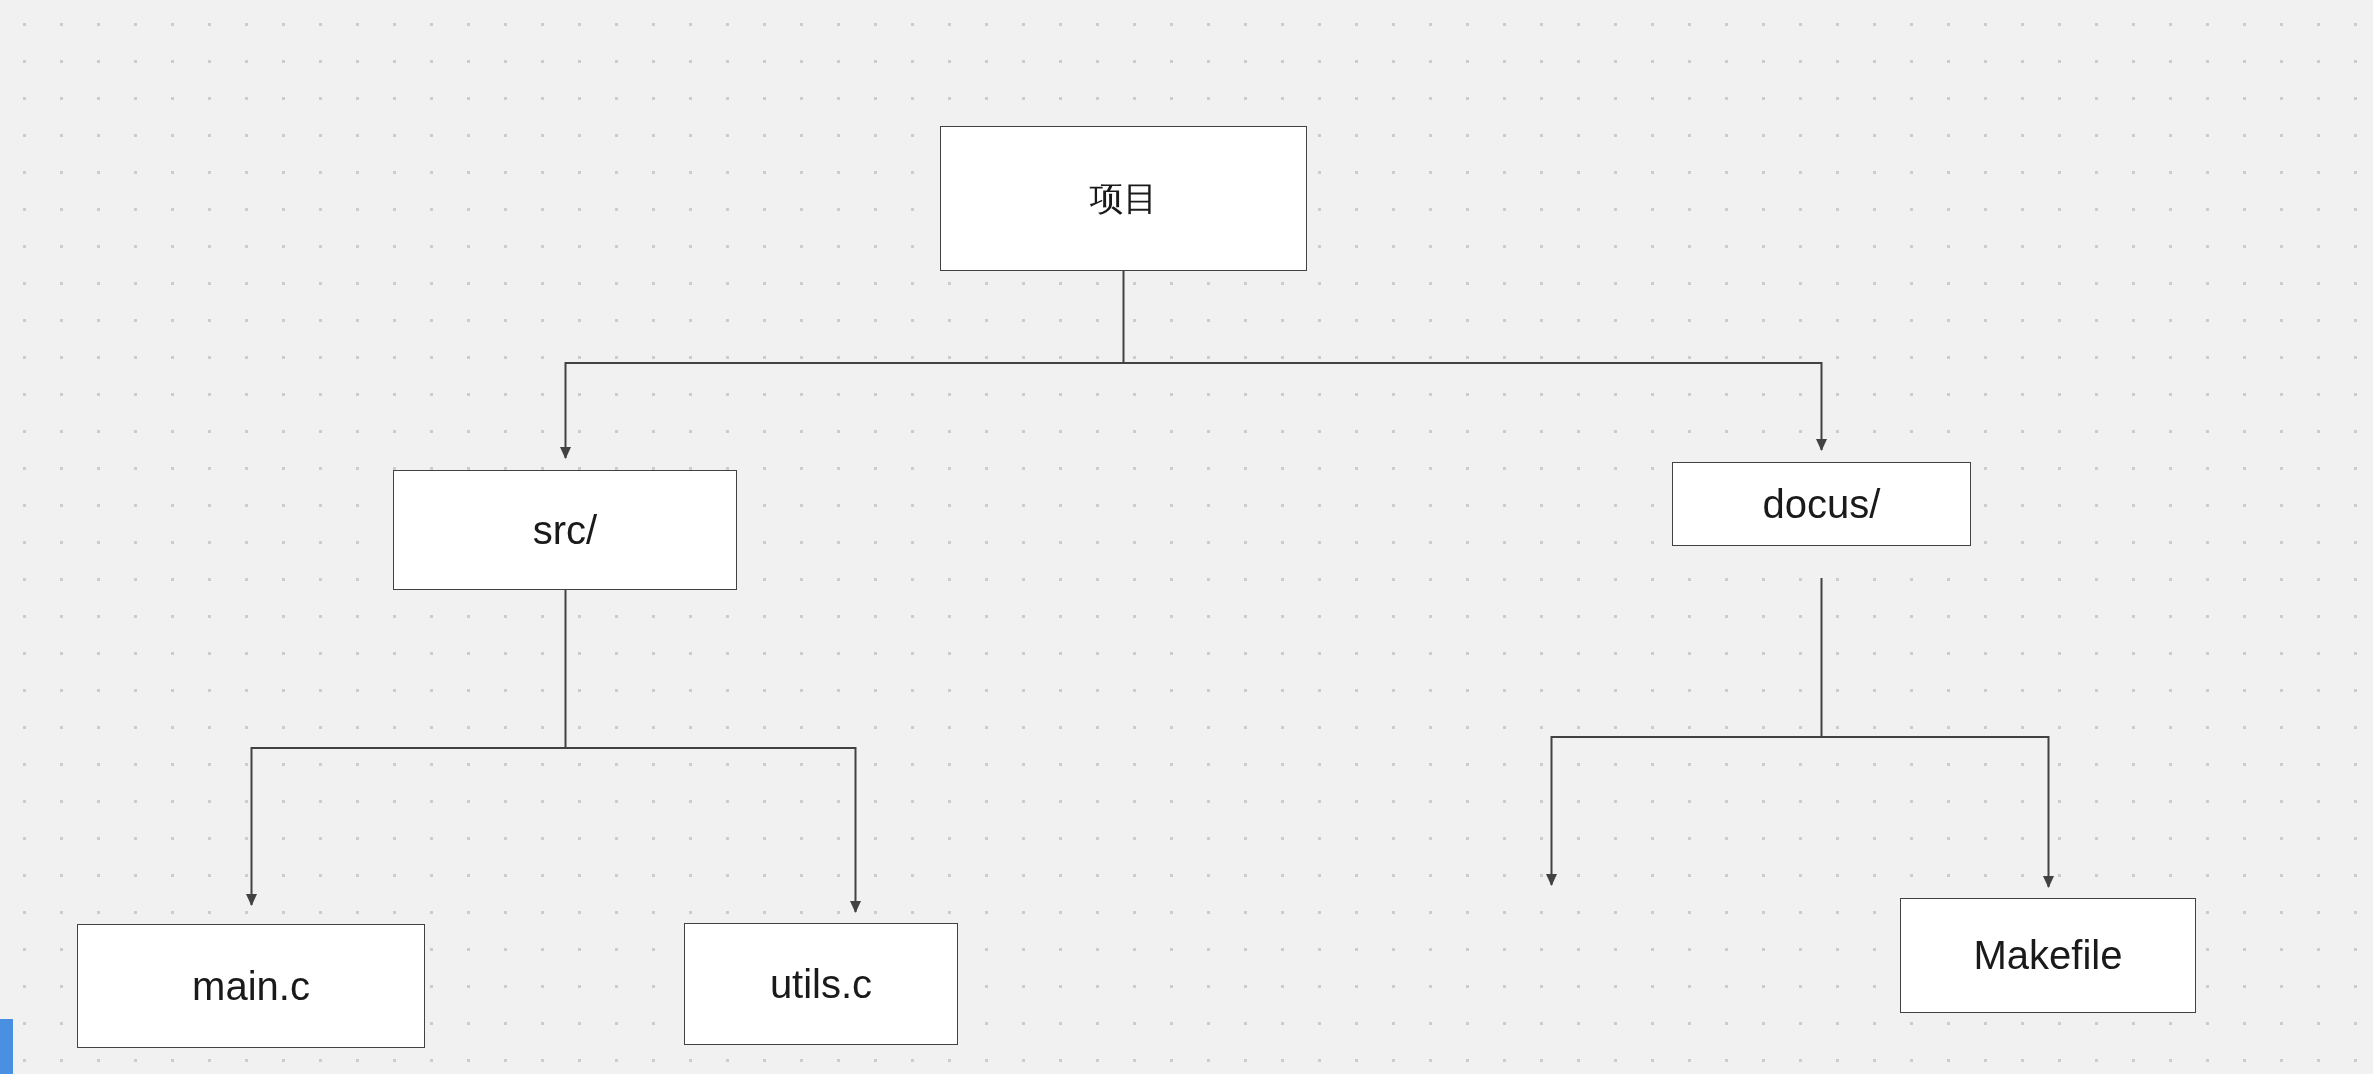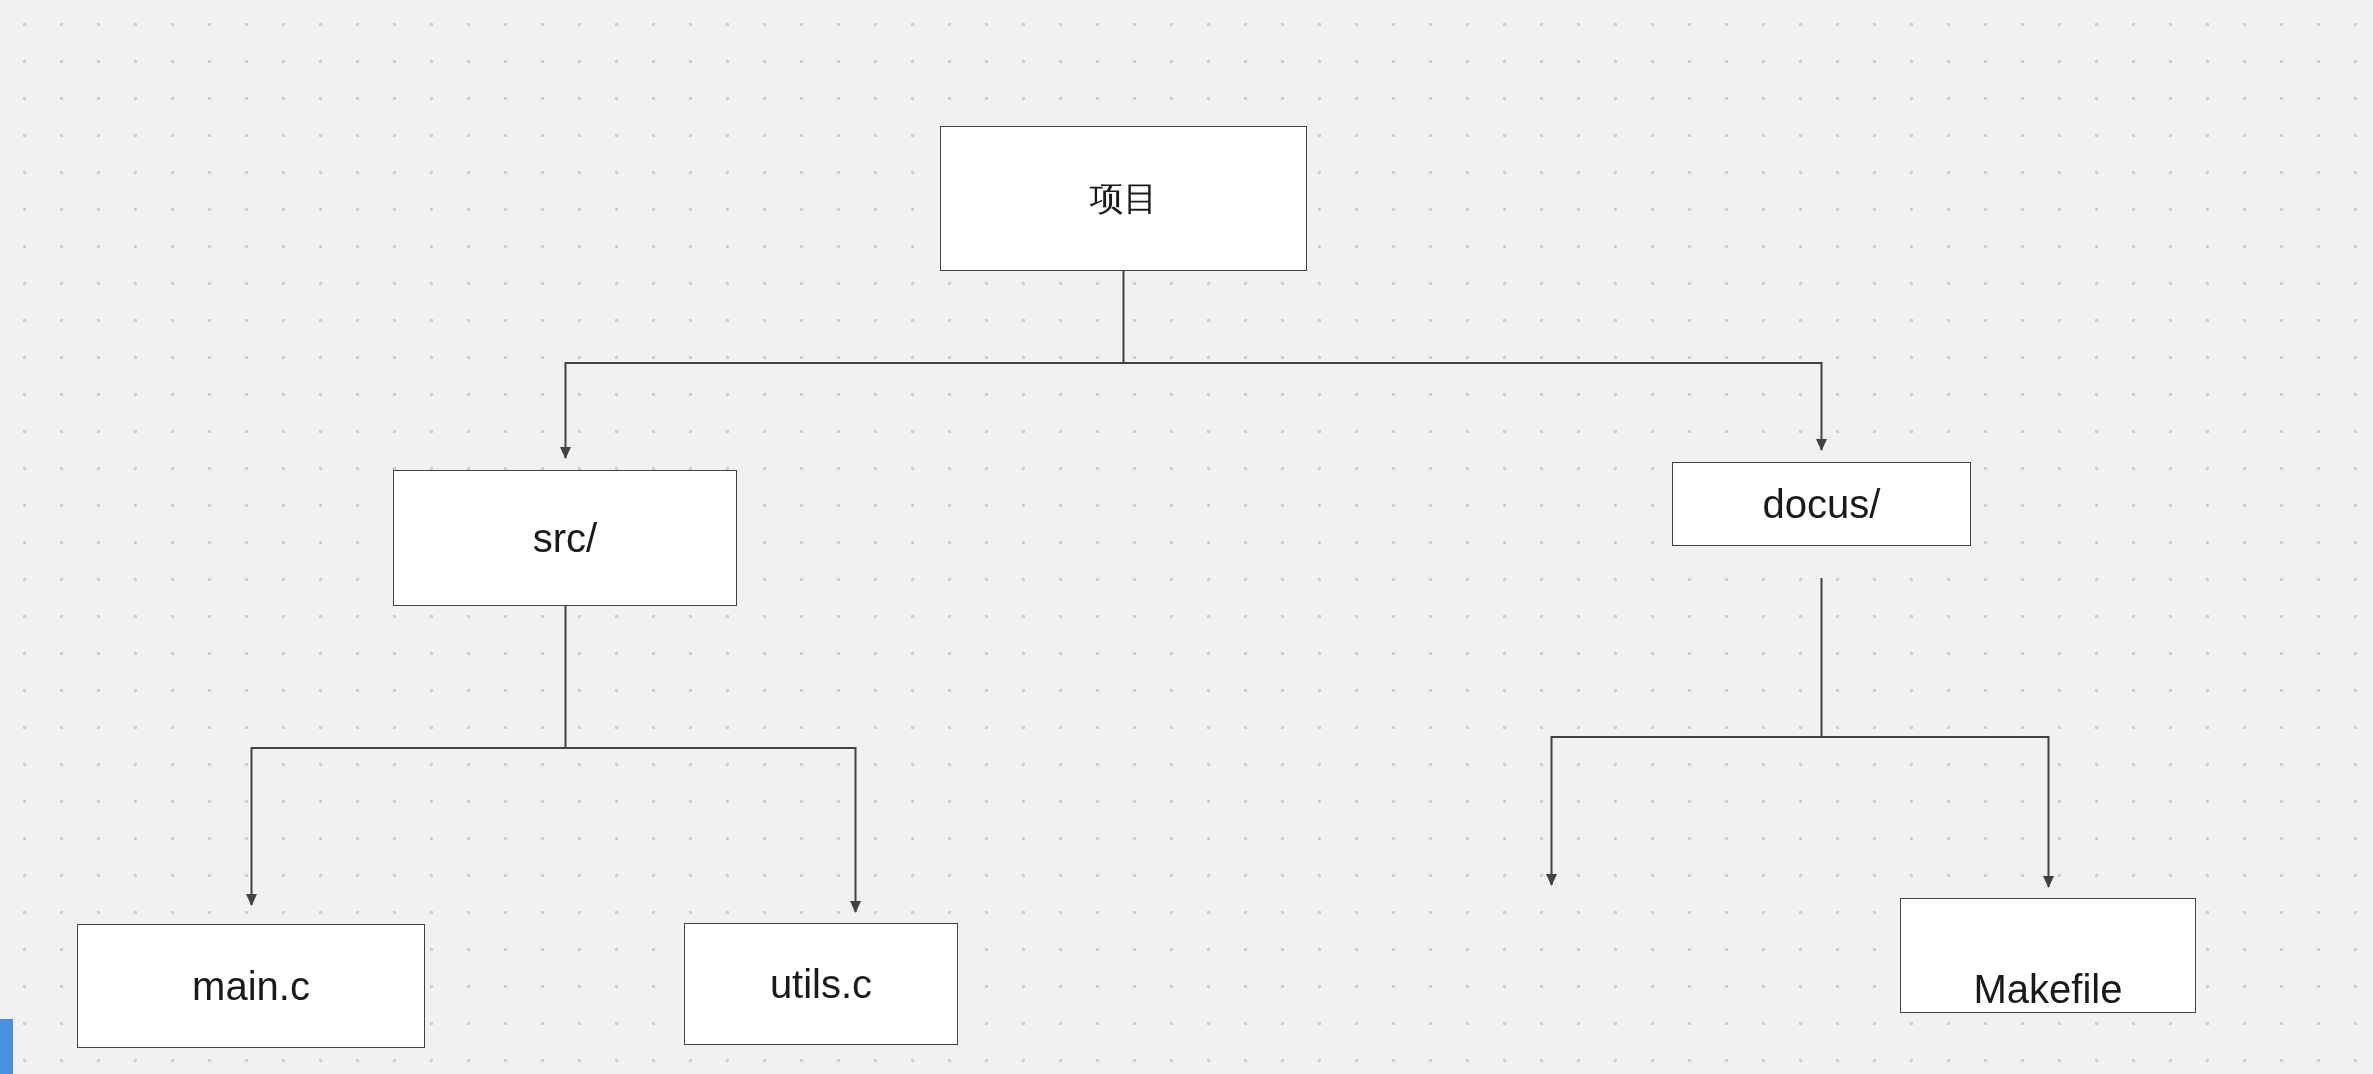"src/" div.node { height: 136px -> 120px }
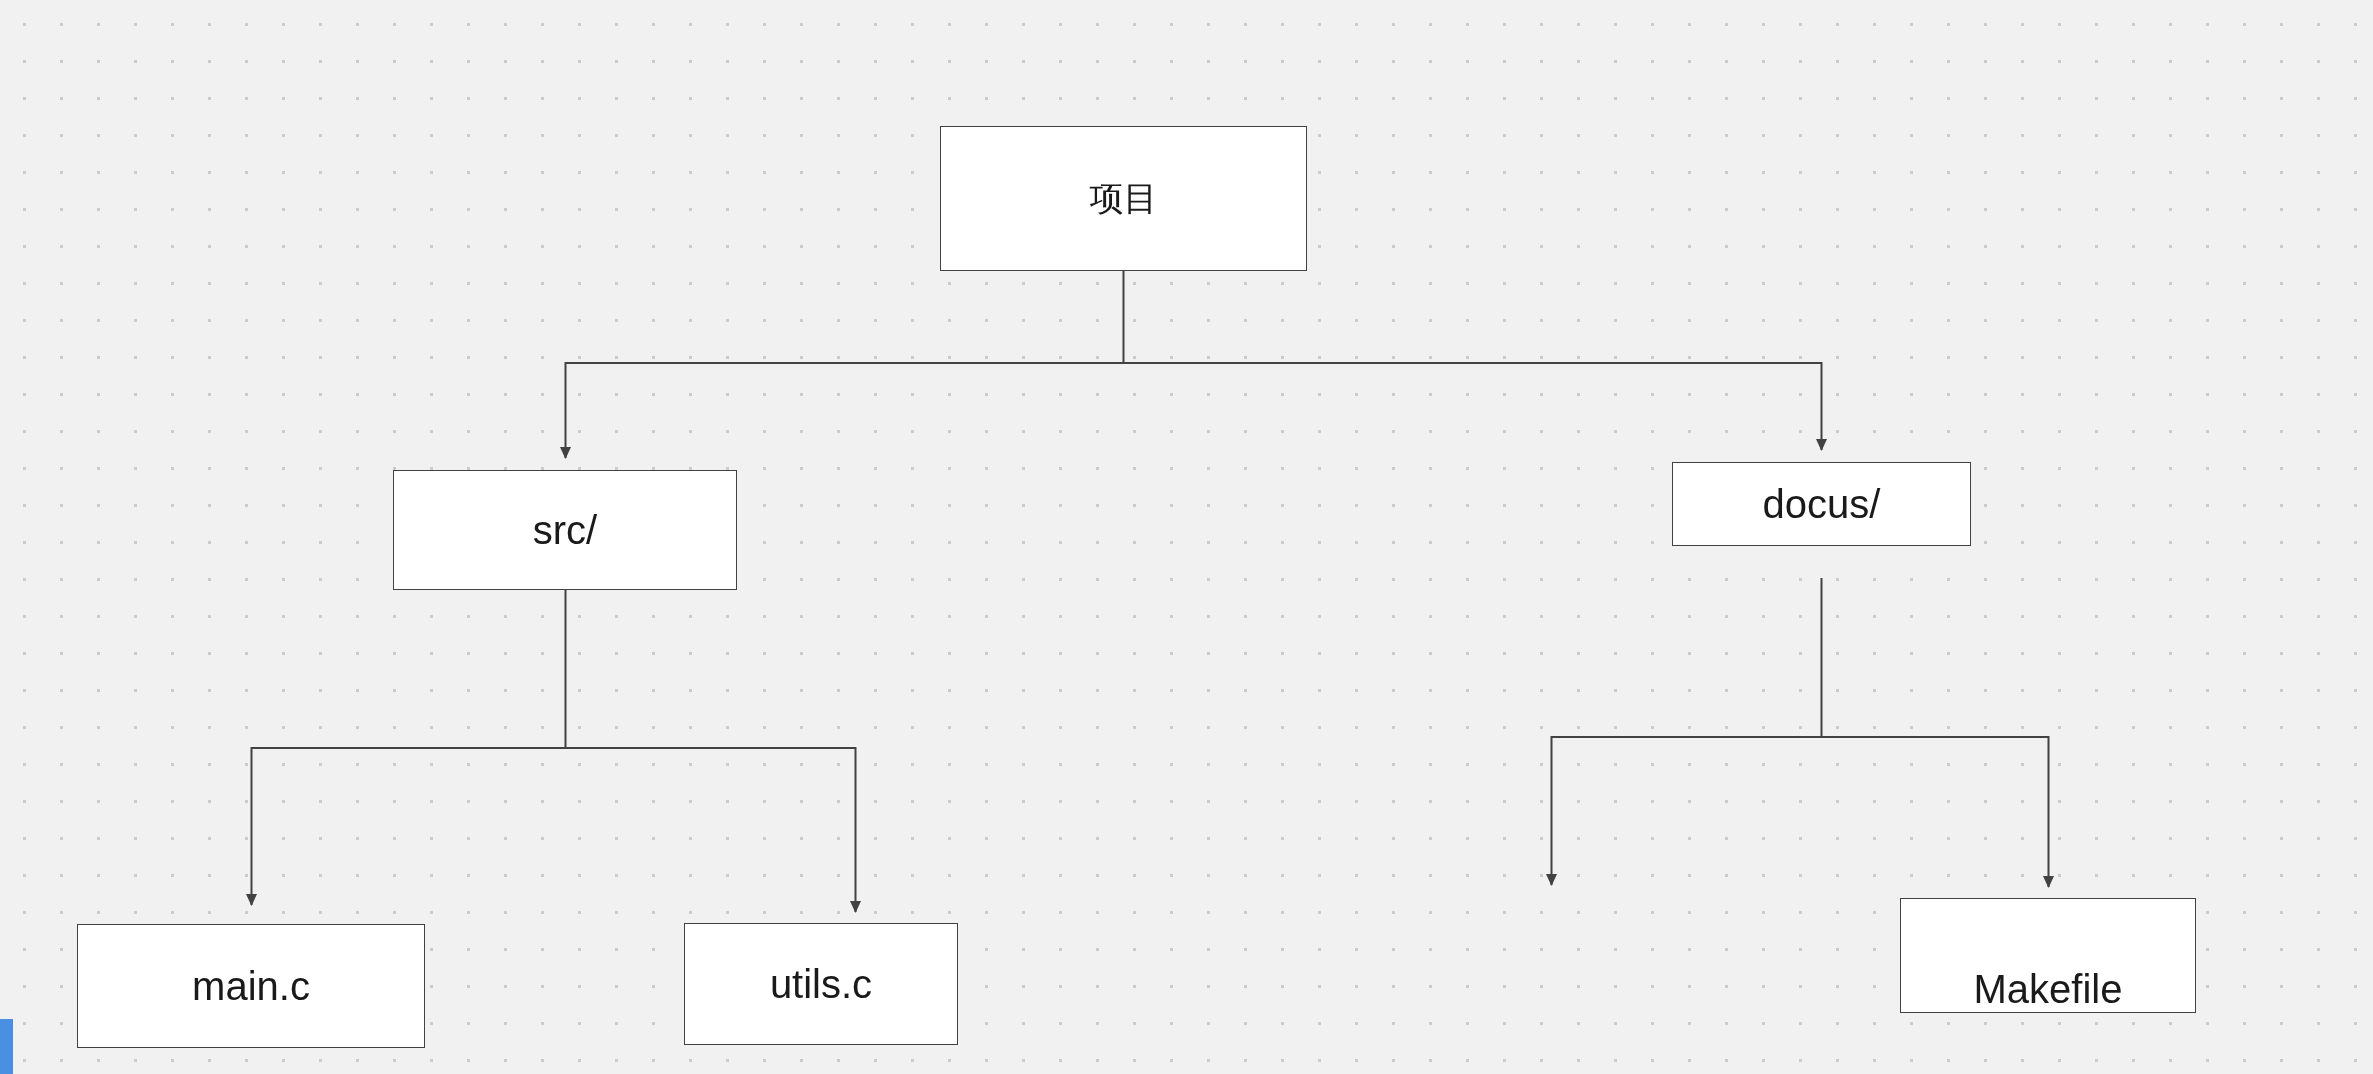"Makefile" div.node { align-items: flex-end -> none }
